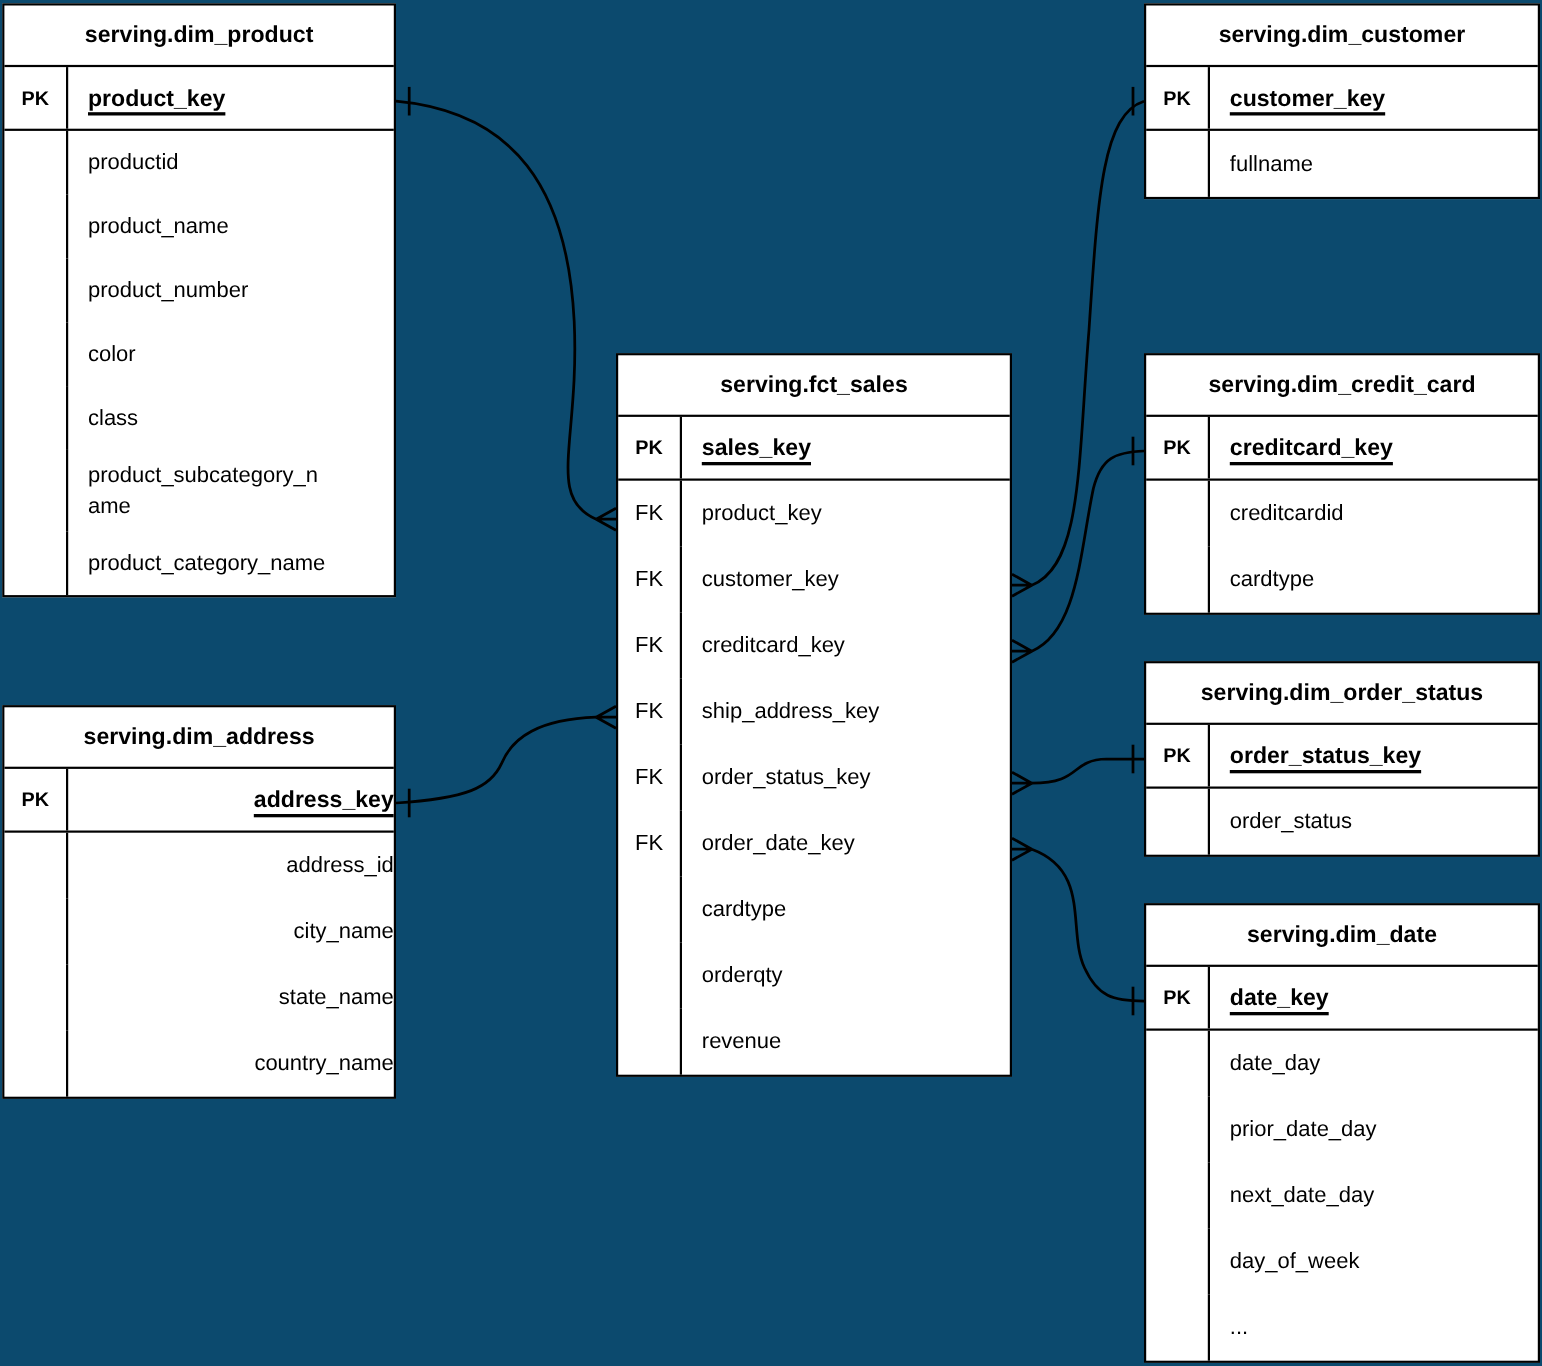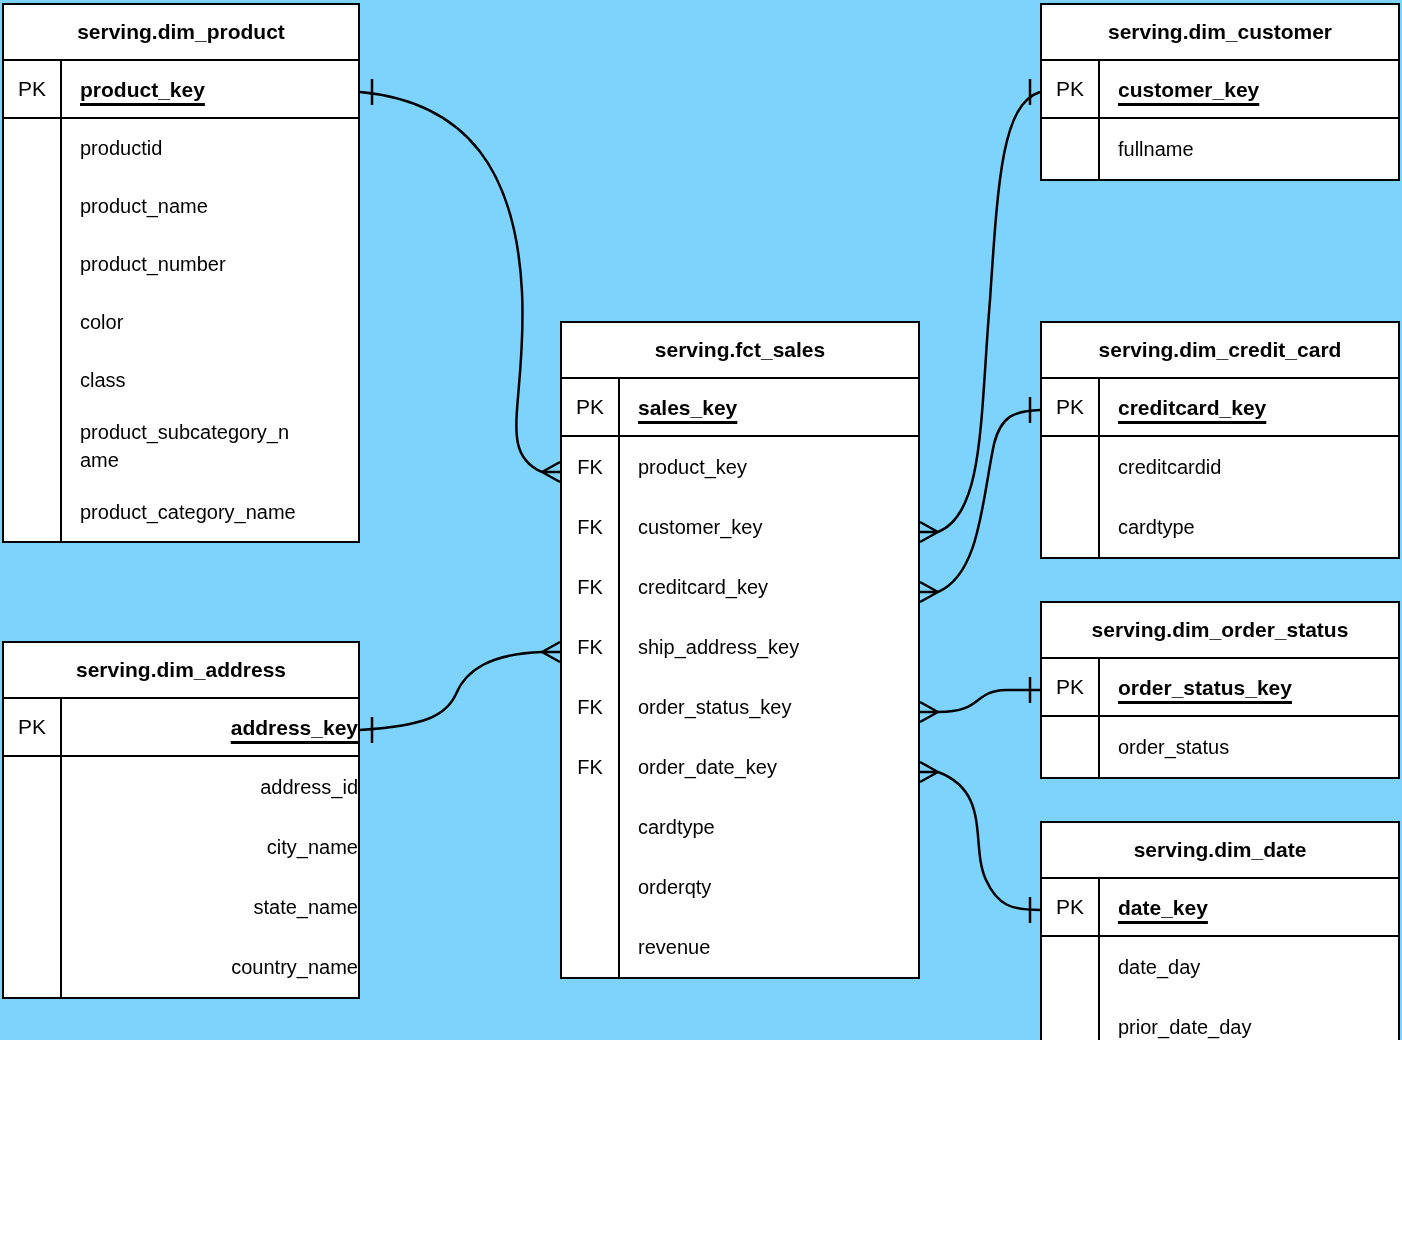"serving.dim_product" #diagram { background: #7dd3fc -> #0c4a6e; height: 1040px -> 1242px }
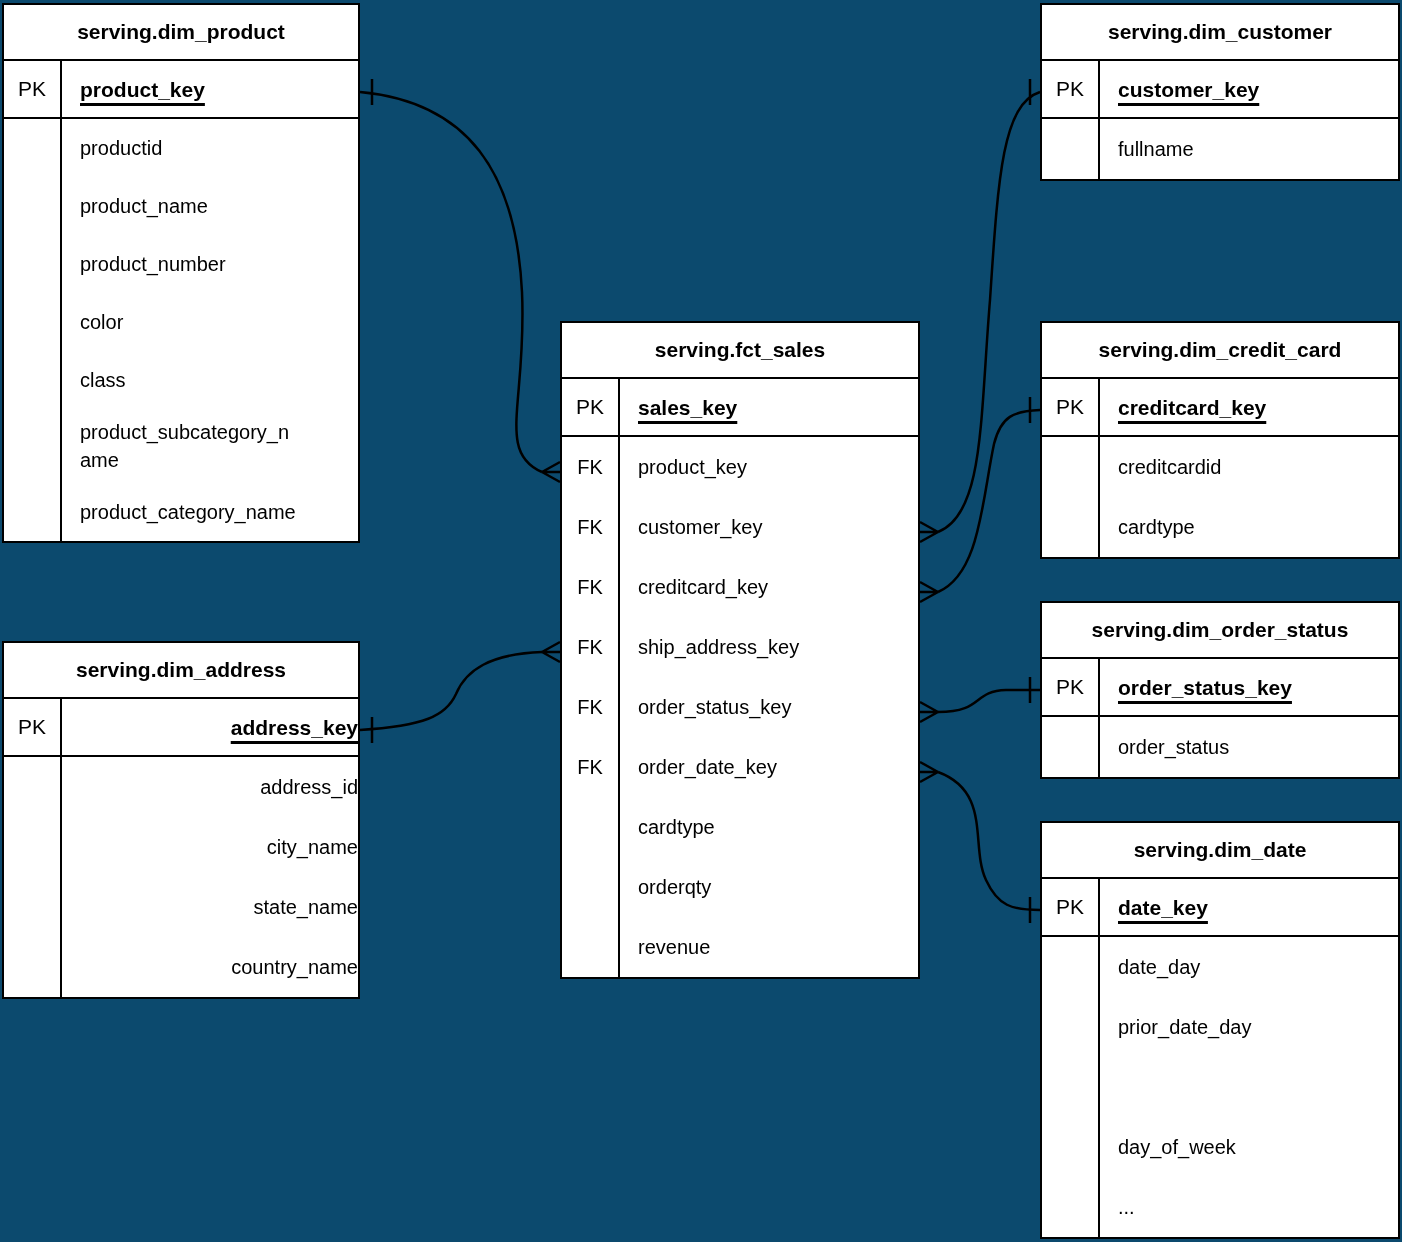"PK" .krow .cl { font-size: 21px -> 18px; font-weight: normal -> bold }
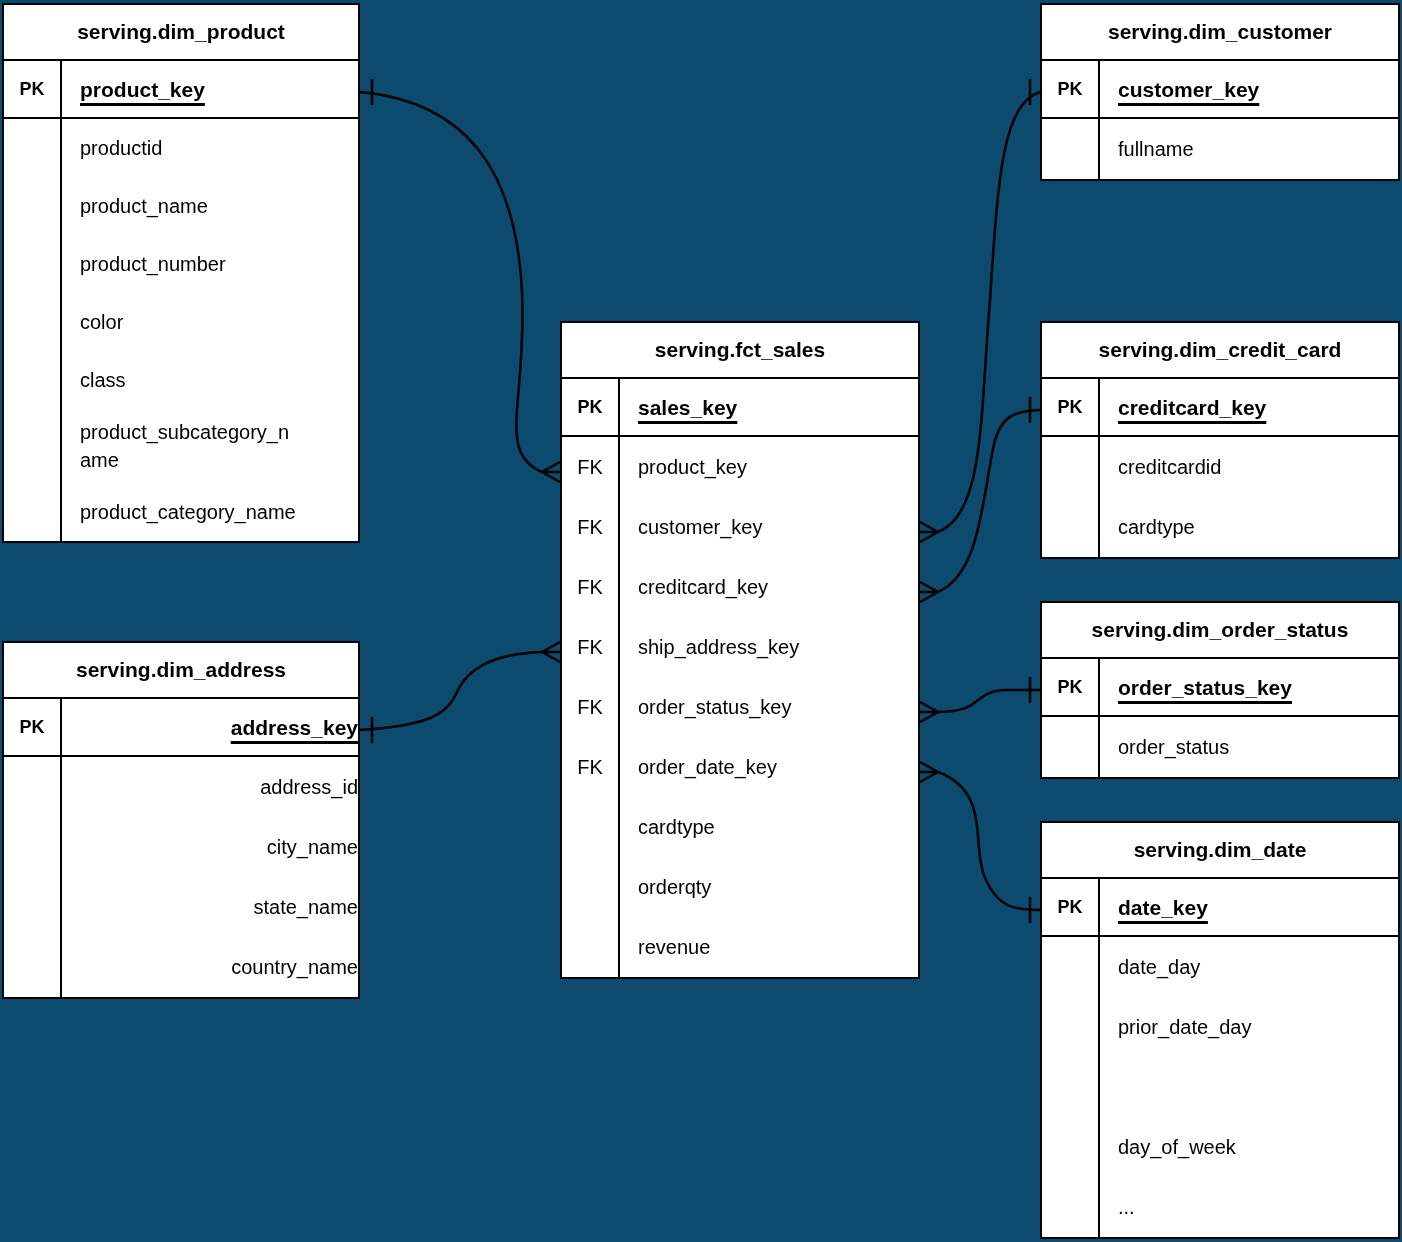"next_date_day" div.cr { html: none -> <div>next_date_day</div> }
